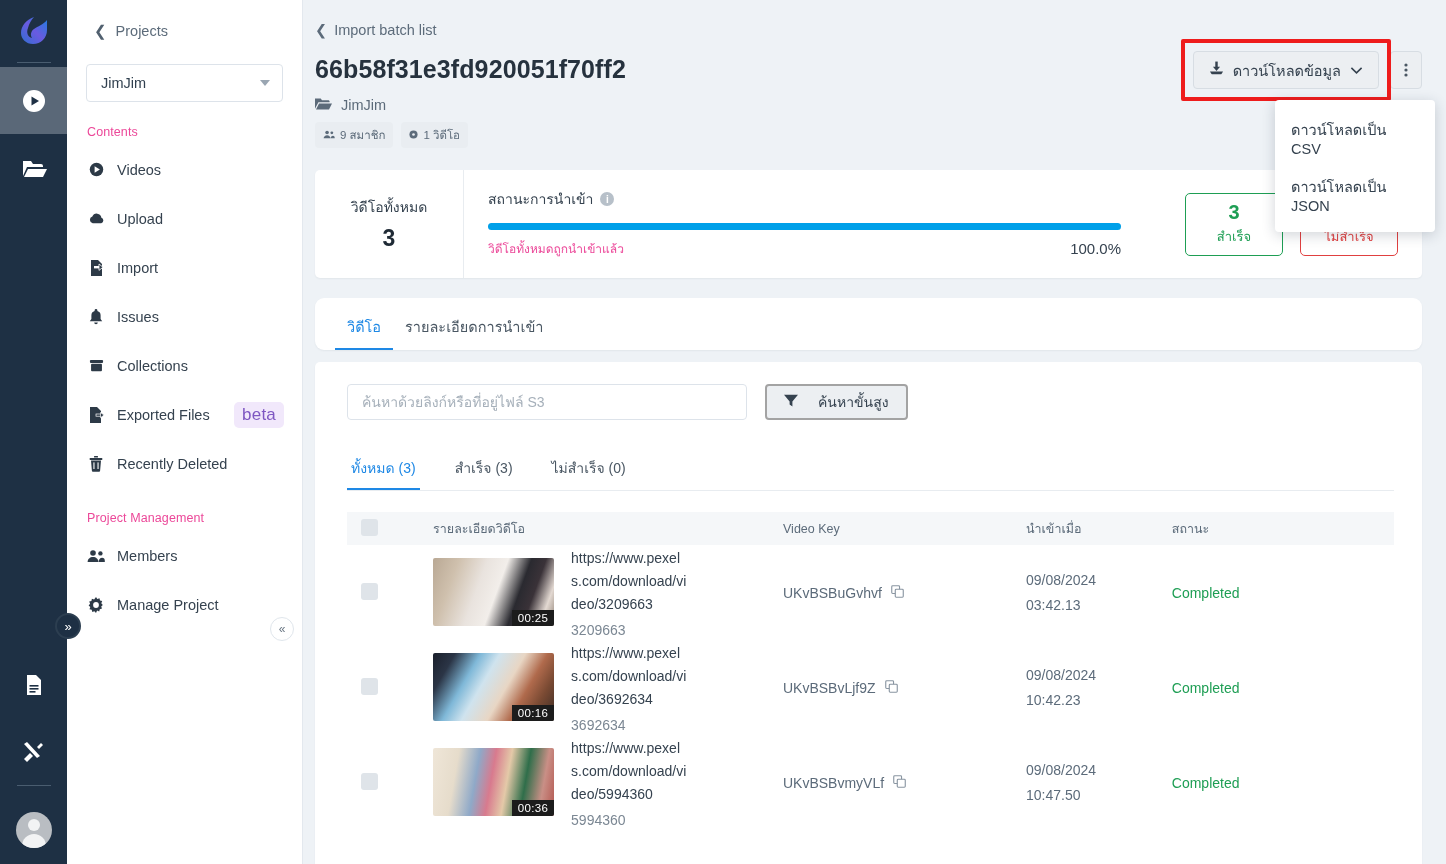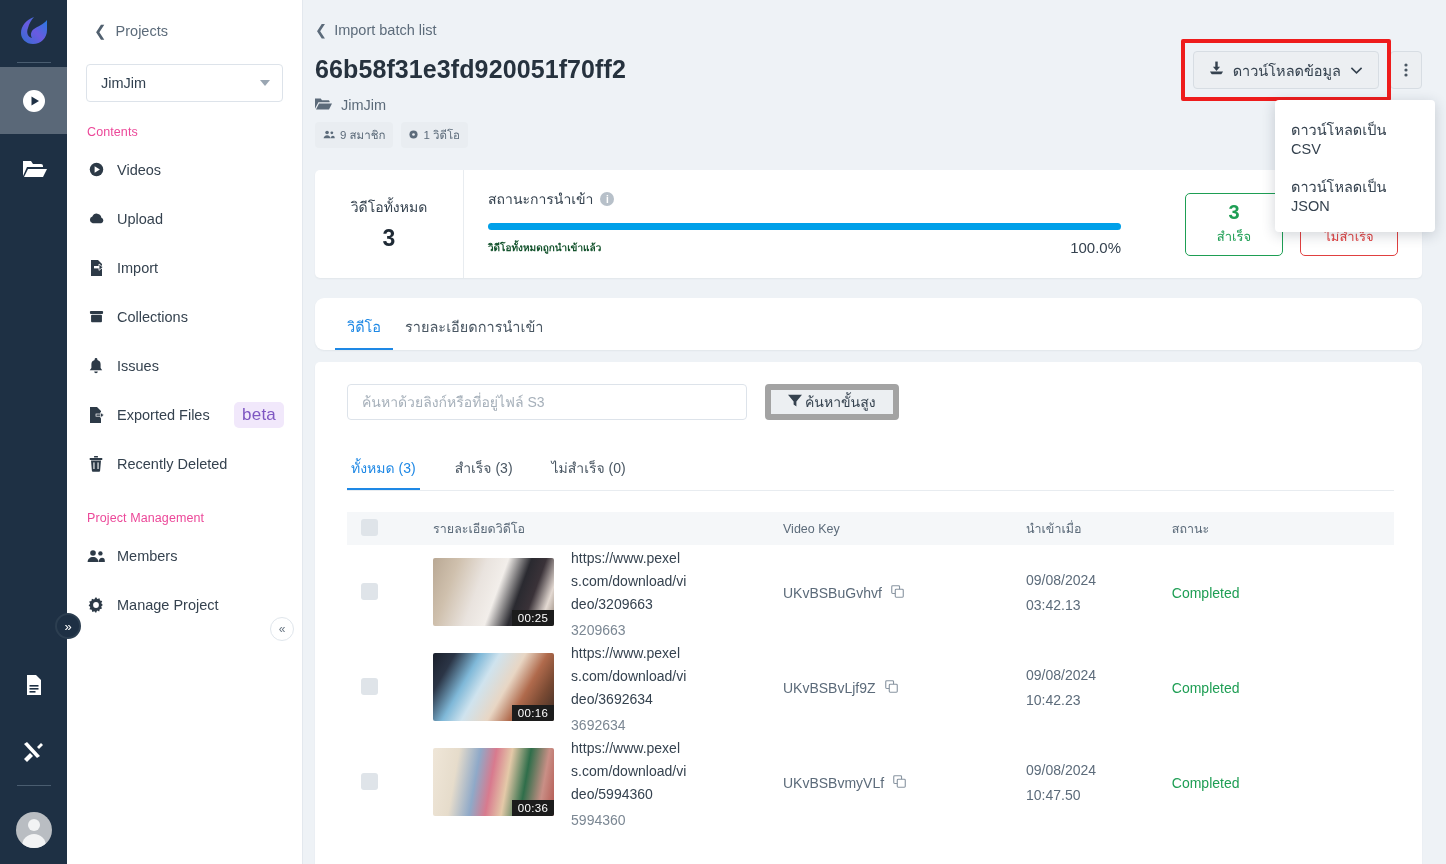"วิดีโอทั้งหมดถูกนำเข้าแล้ว" .prog-foot .cap { color: #14532d -> #ec4899; font-size: 10px -> 12px; font-weight: bold -> none }
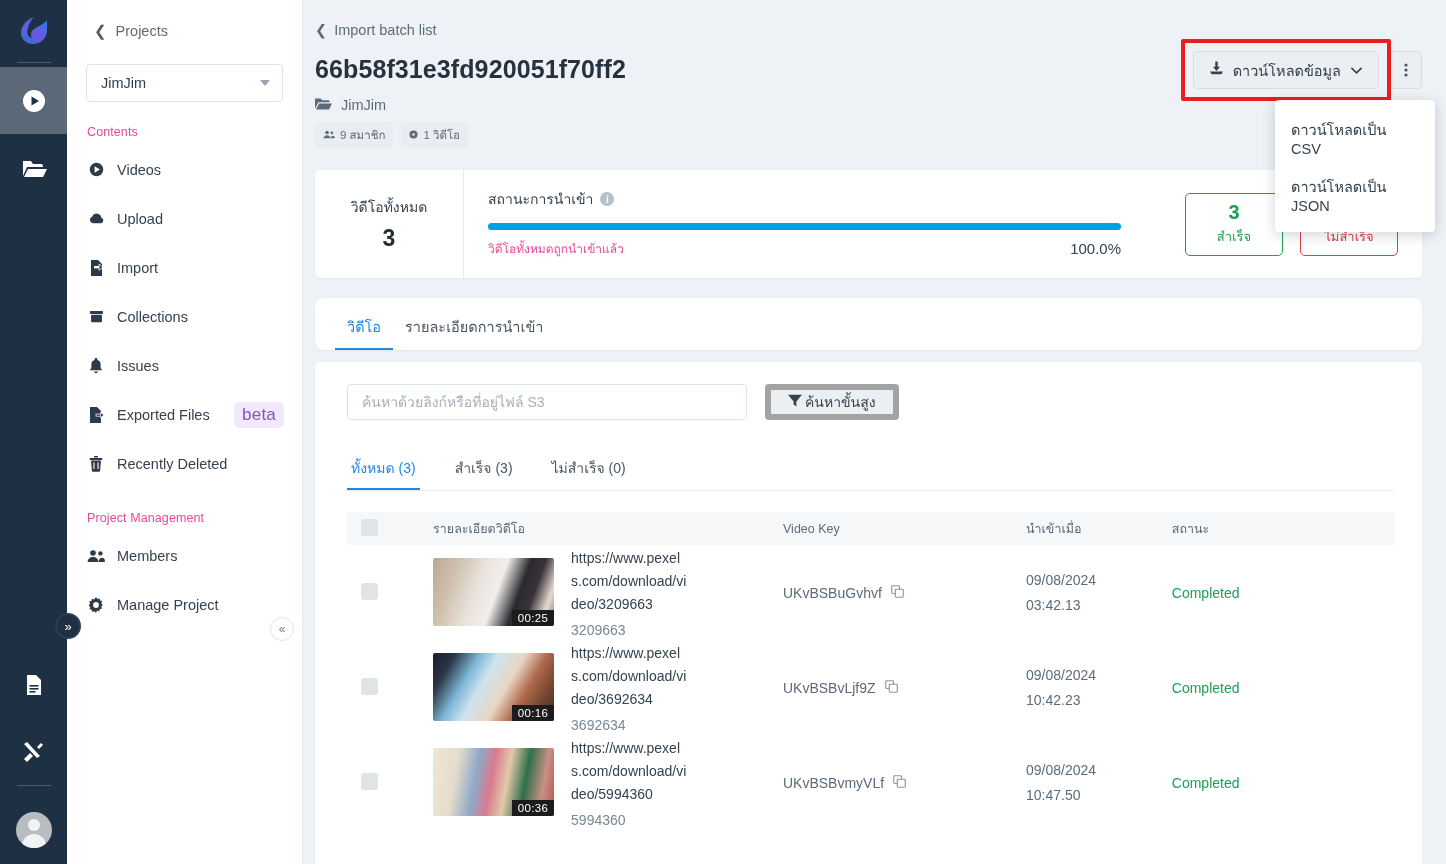"Collections" div.sb-item { order: before "Issues" -> after "Issues" }
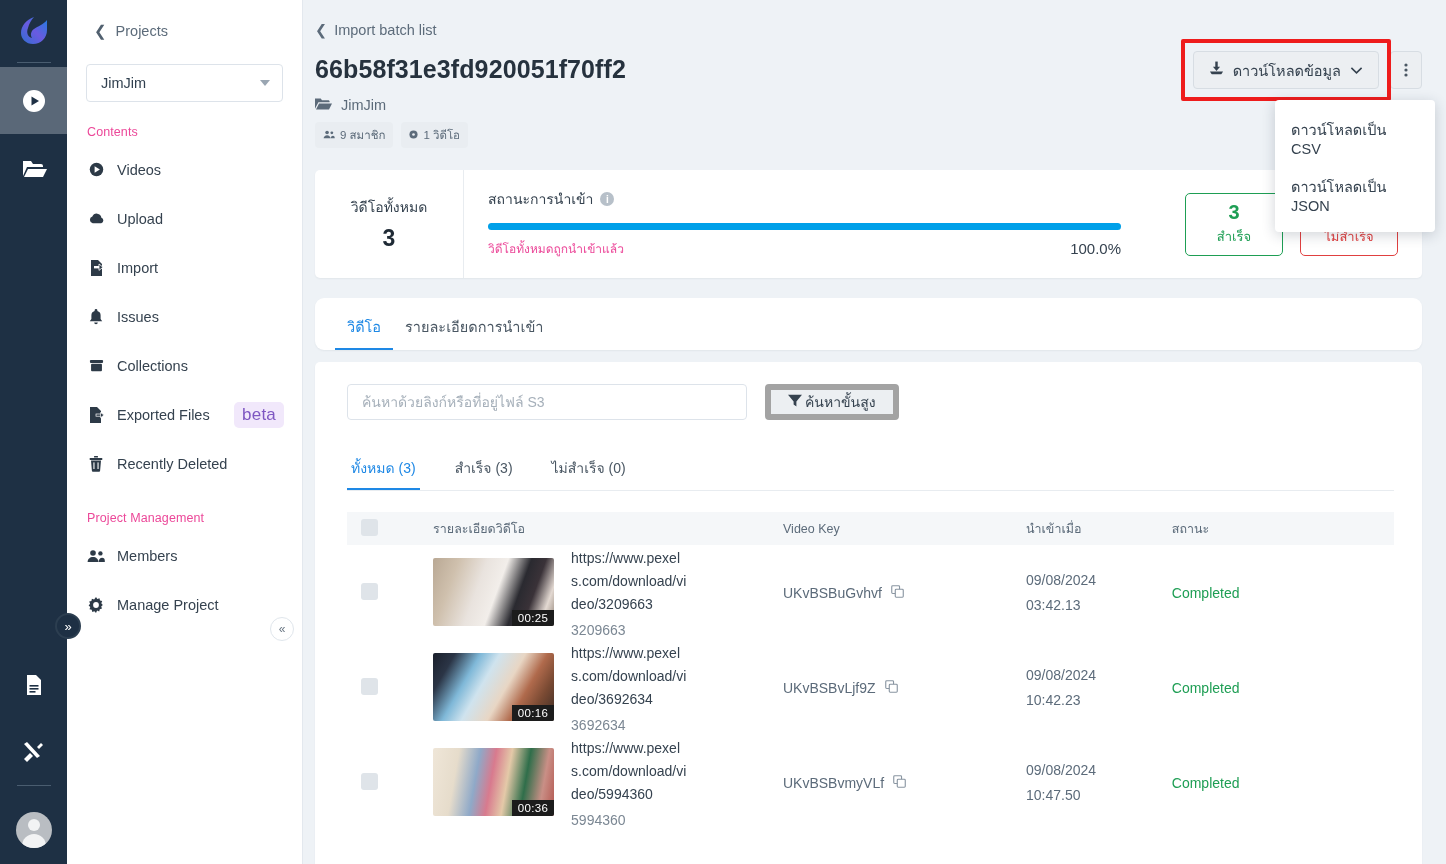"ค้นหาขั้นสูง" .adv-btn { border: 6px solid #a3a3a3 -> 2px solid #a3a3a3; gap: 3px -> 20px }
